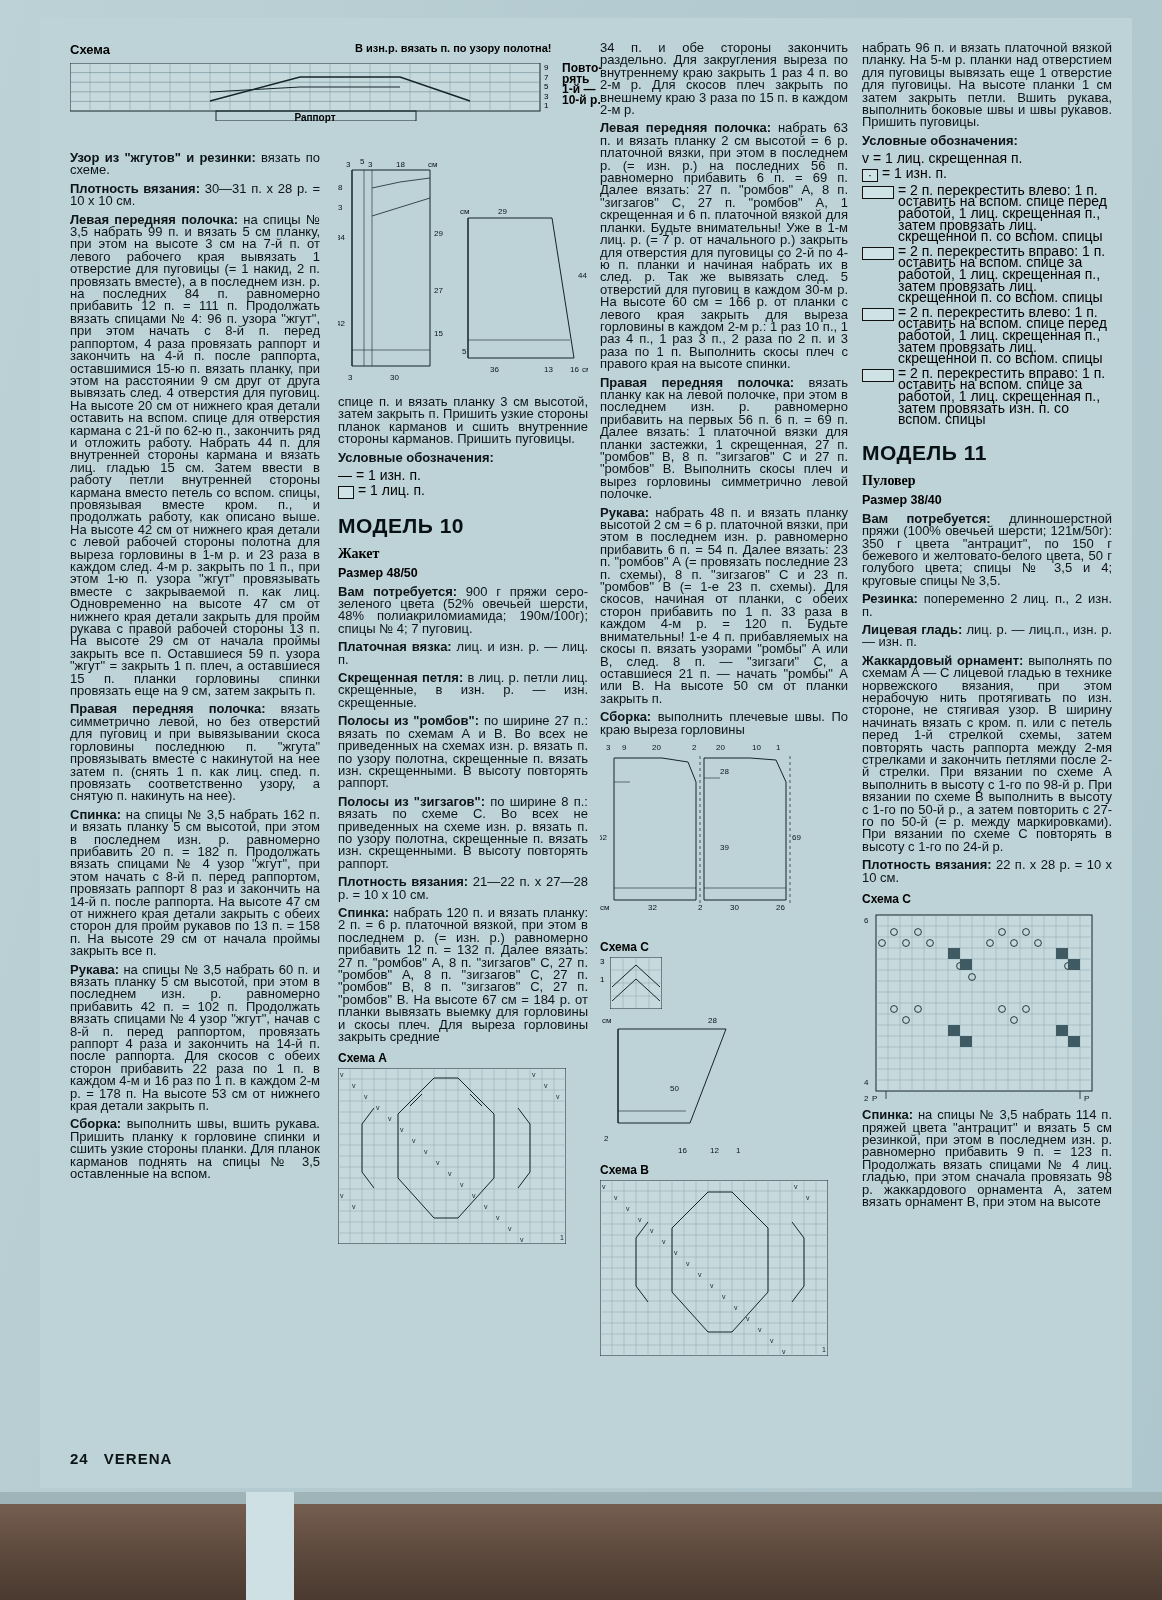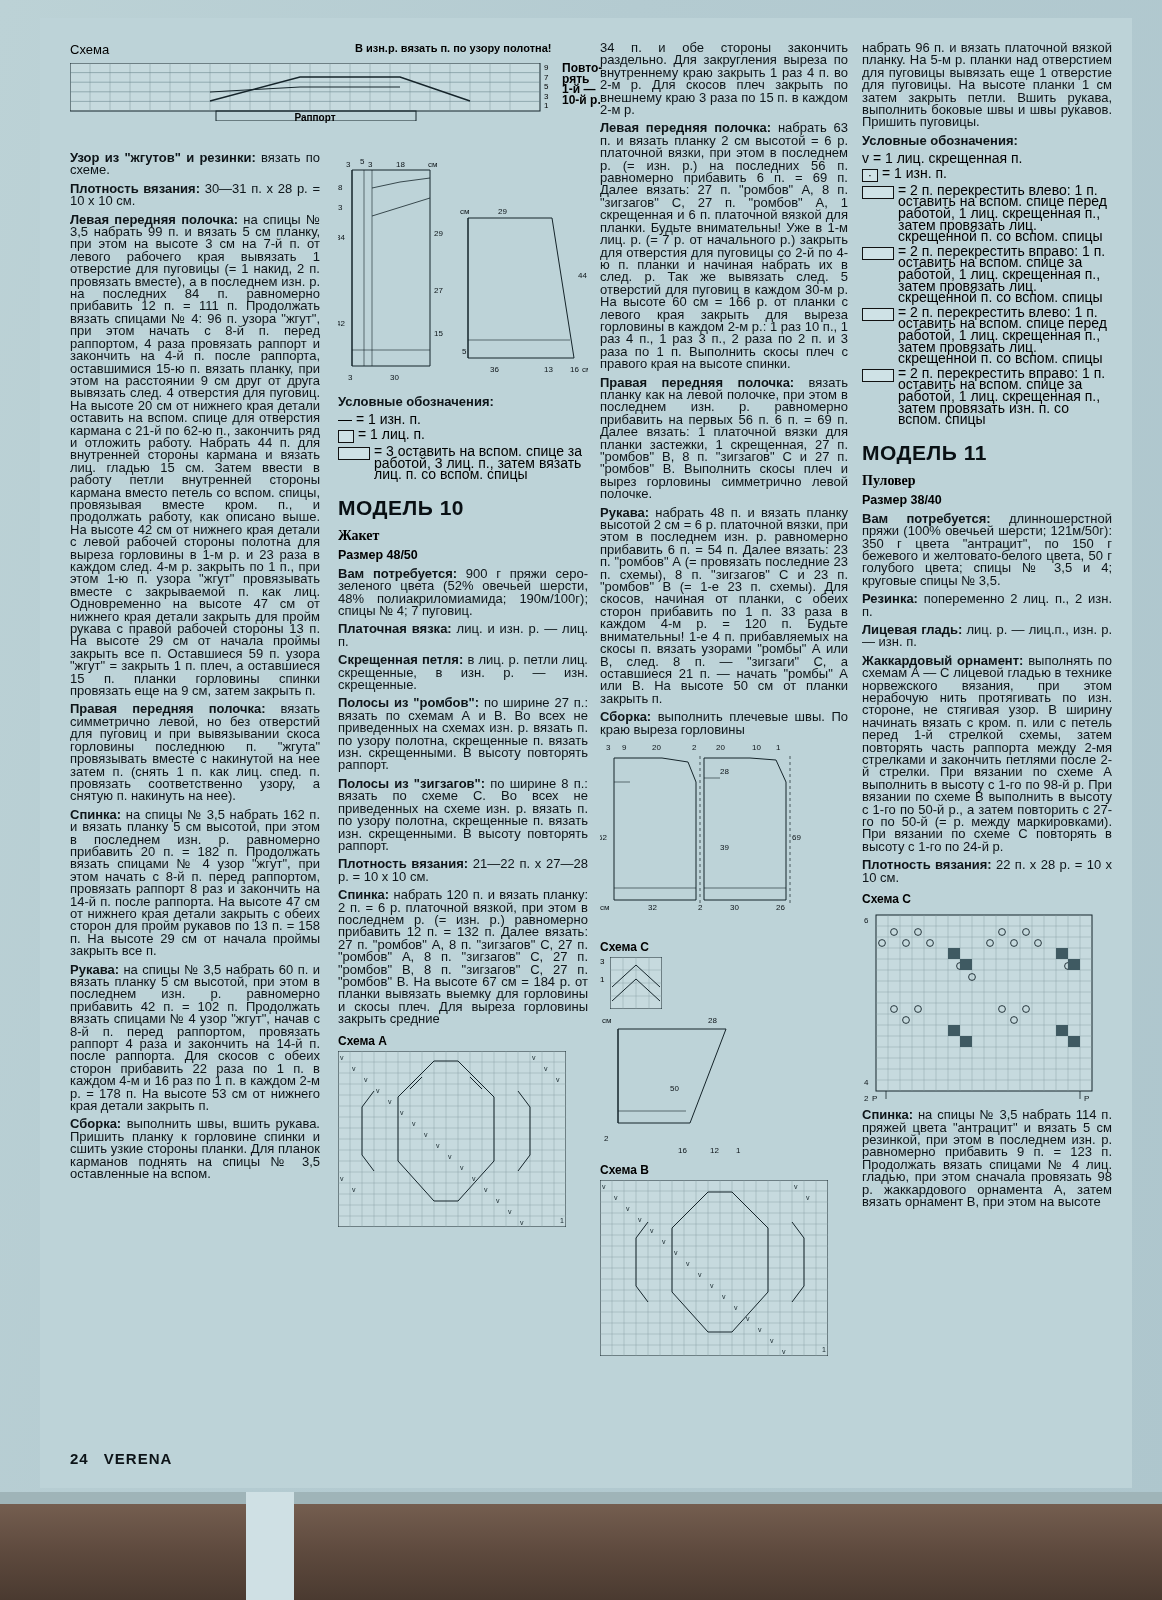"Схема" div { font-weight: normal -> bold }
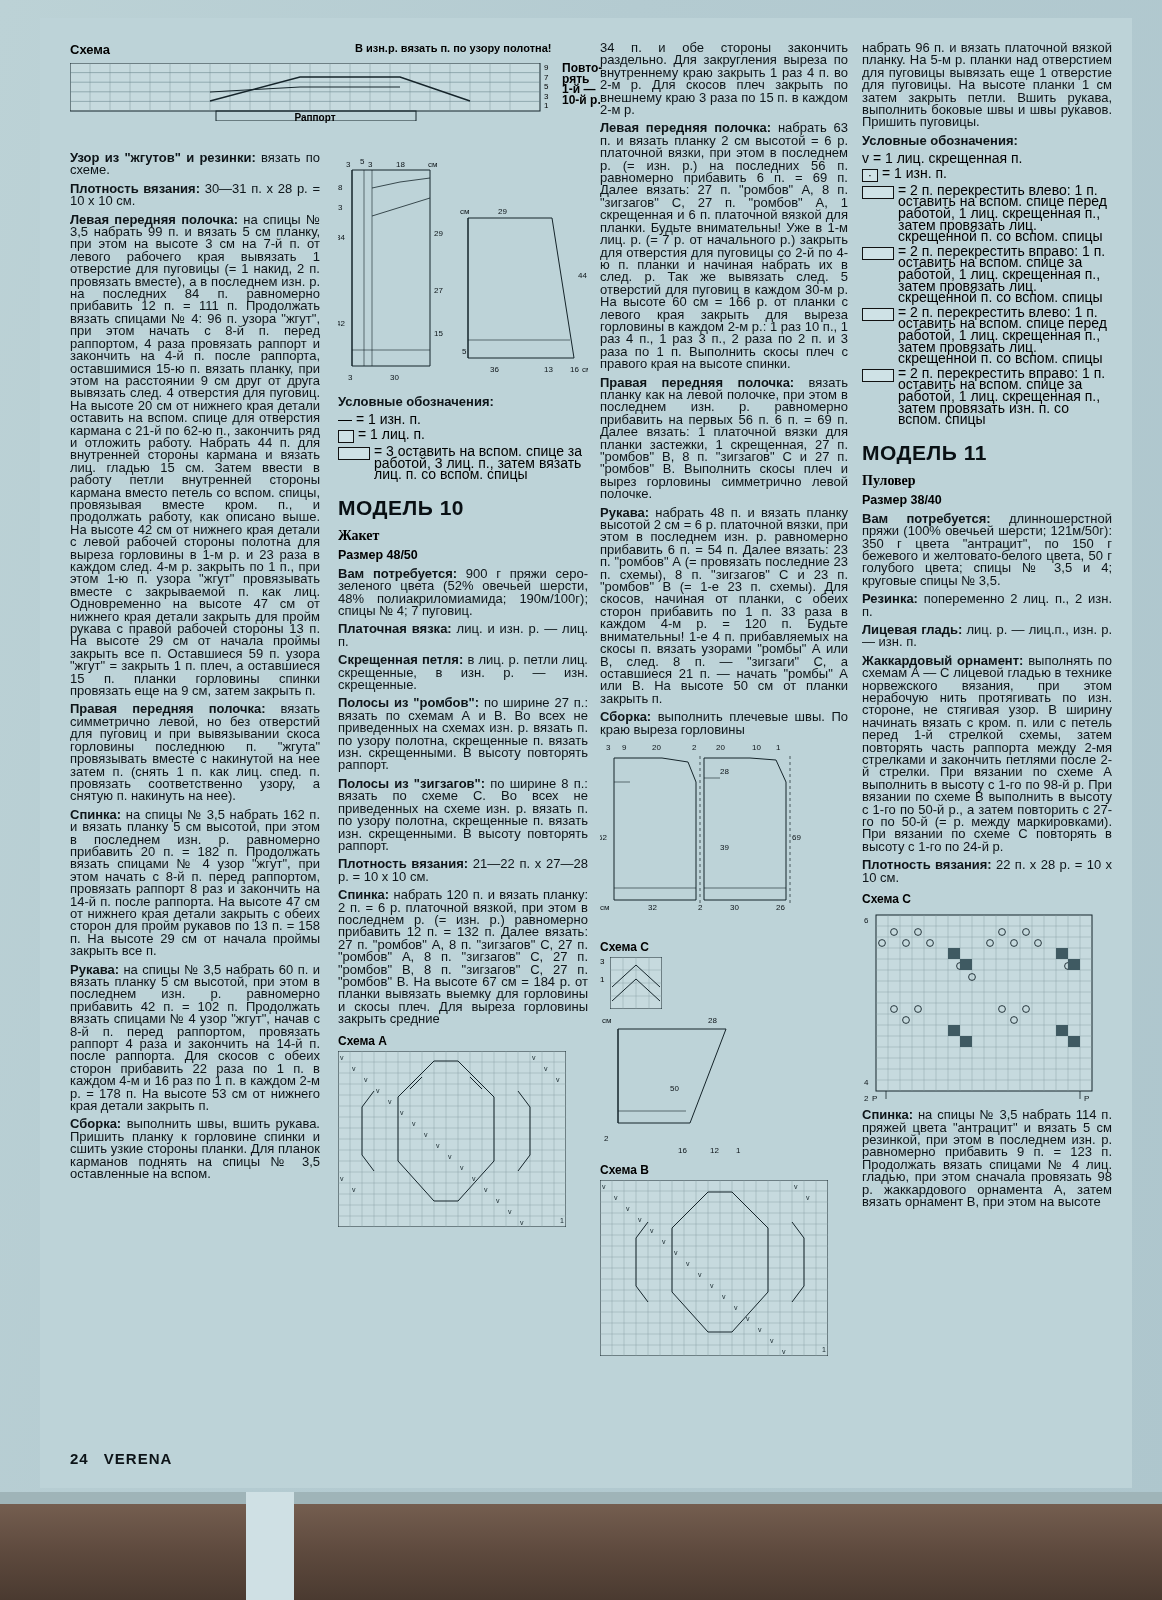"спице п. и вязать планку" div.txt { html: none -> <div>спице п. и вязать планку 3 см высотой, затем закрыть п. Пришить узкие стороны планок карманов и сшить внутренние стороны карманов. Пришить пуговицы.</div> }
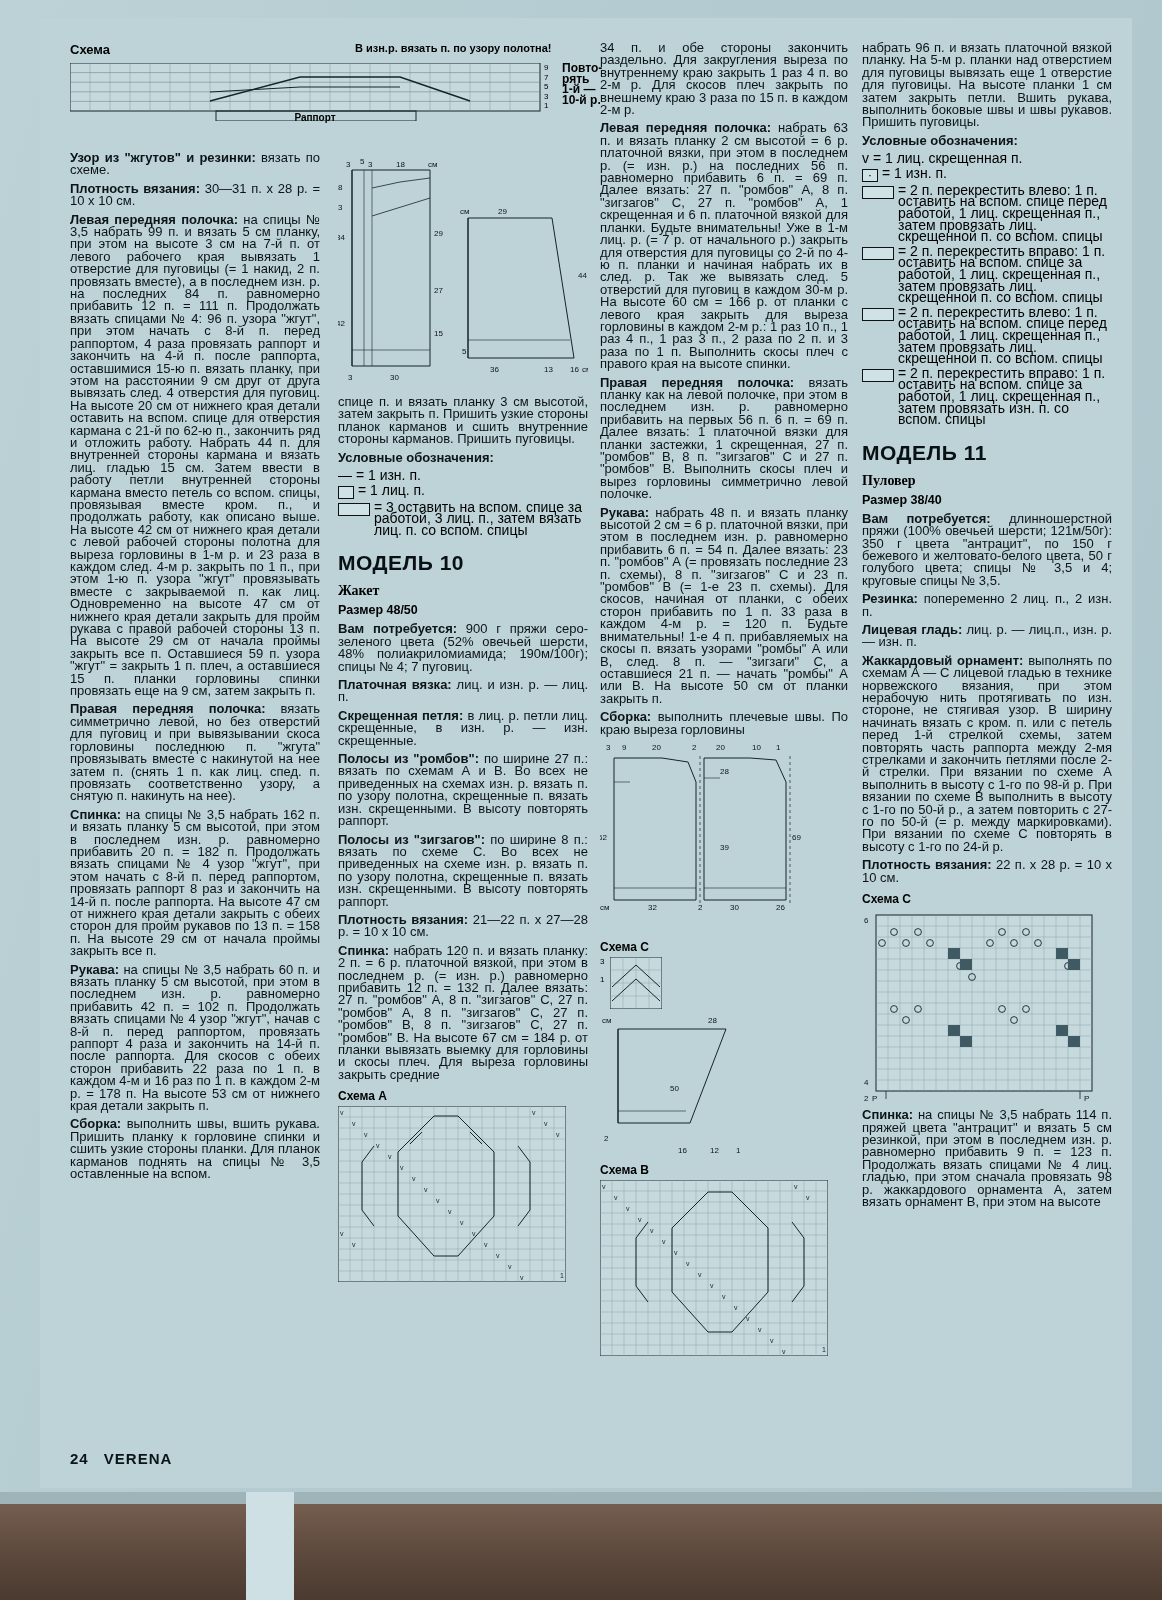"= 3 оставить на вспом." div.legend-row { html: <div> <span></span> <span>= 3 оставить на вспом. спице за работой, 3 лиц. п., затем вязать лиц. п. со вспом. спицы</span> </div> -> none }
